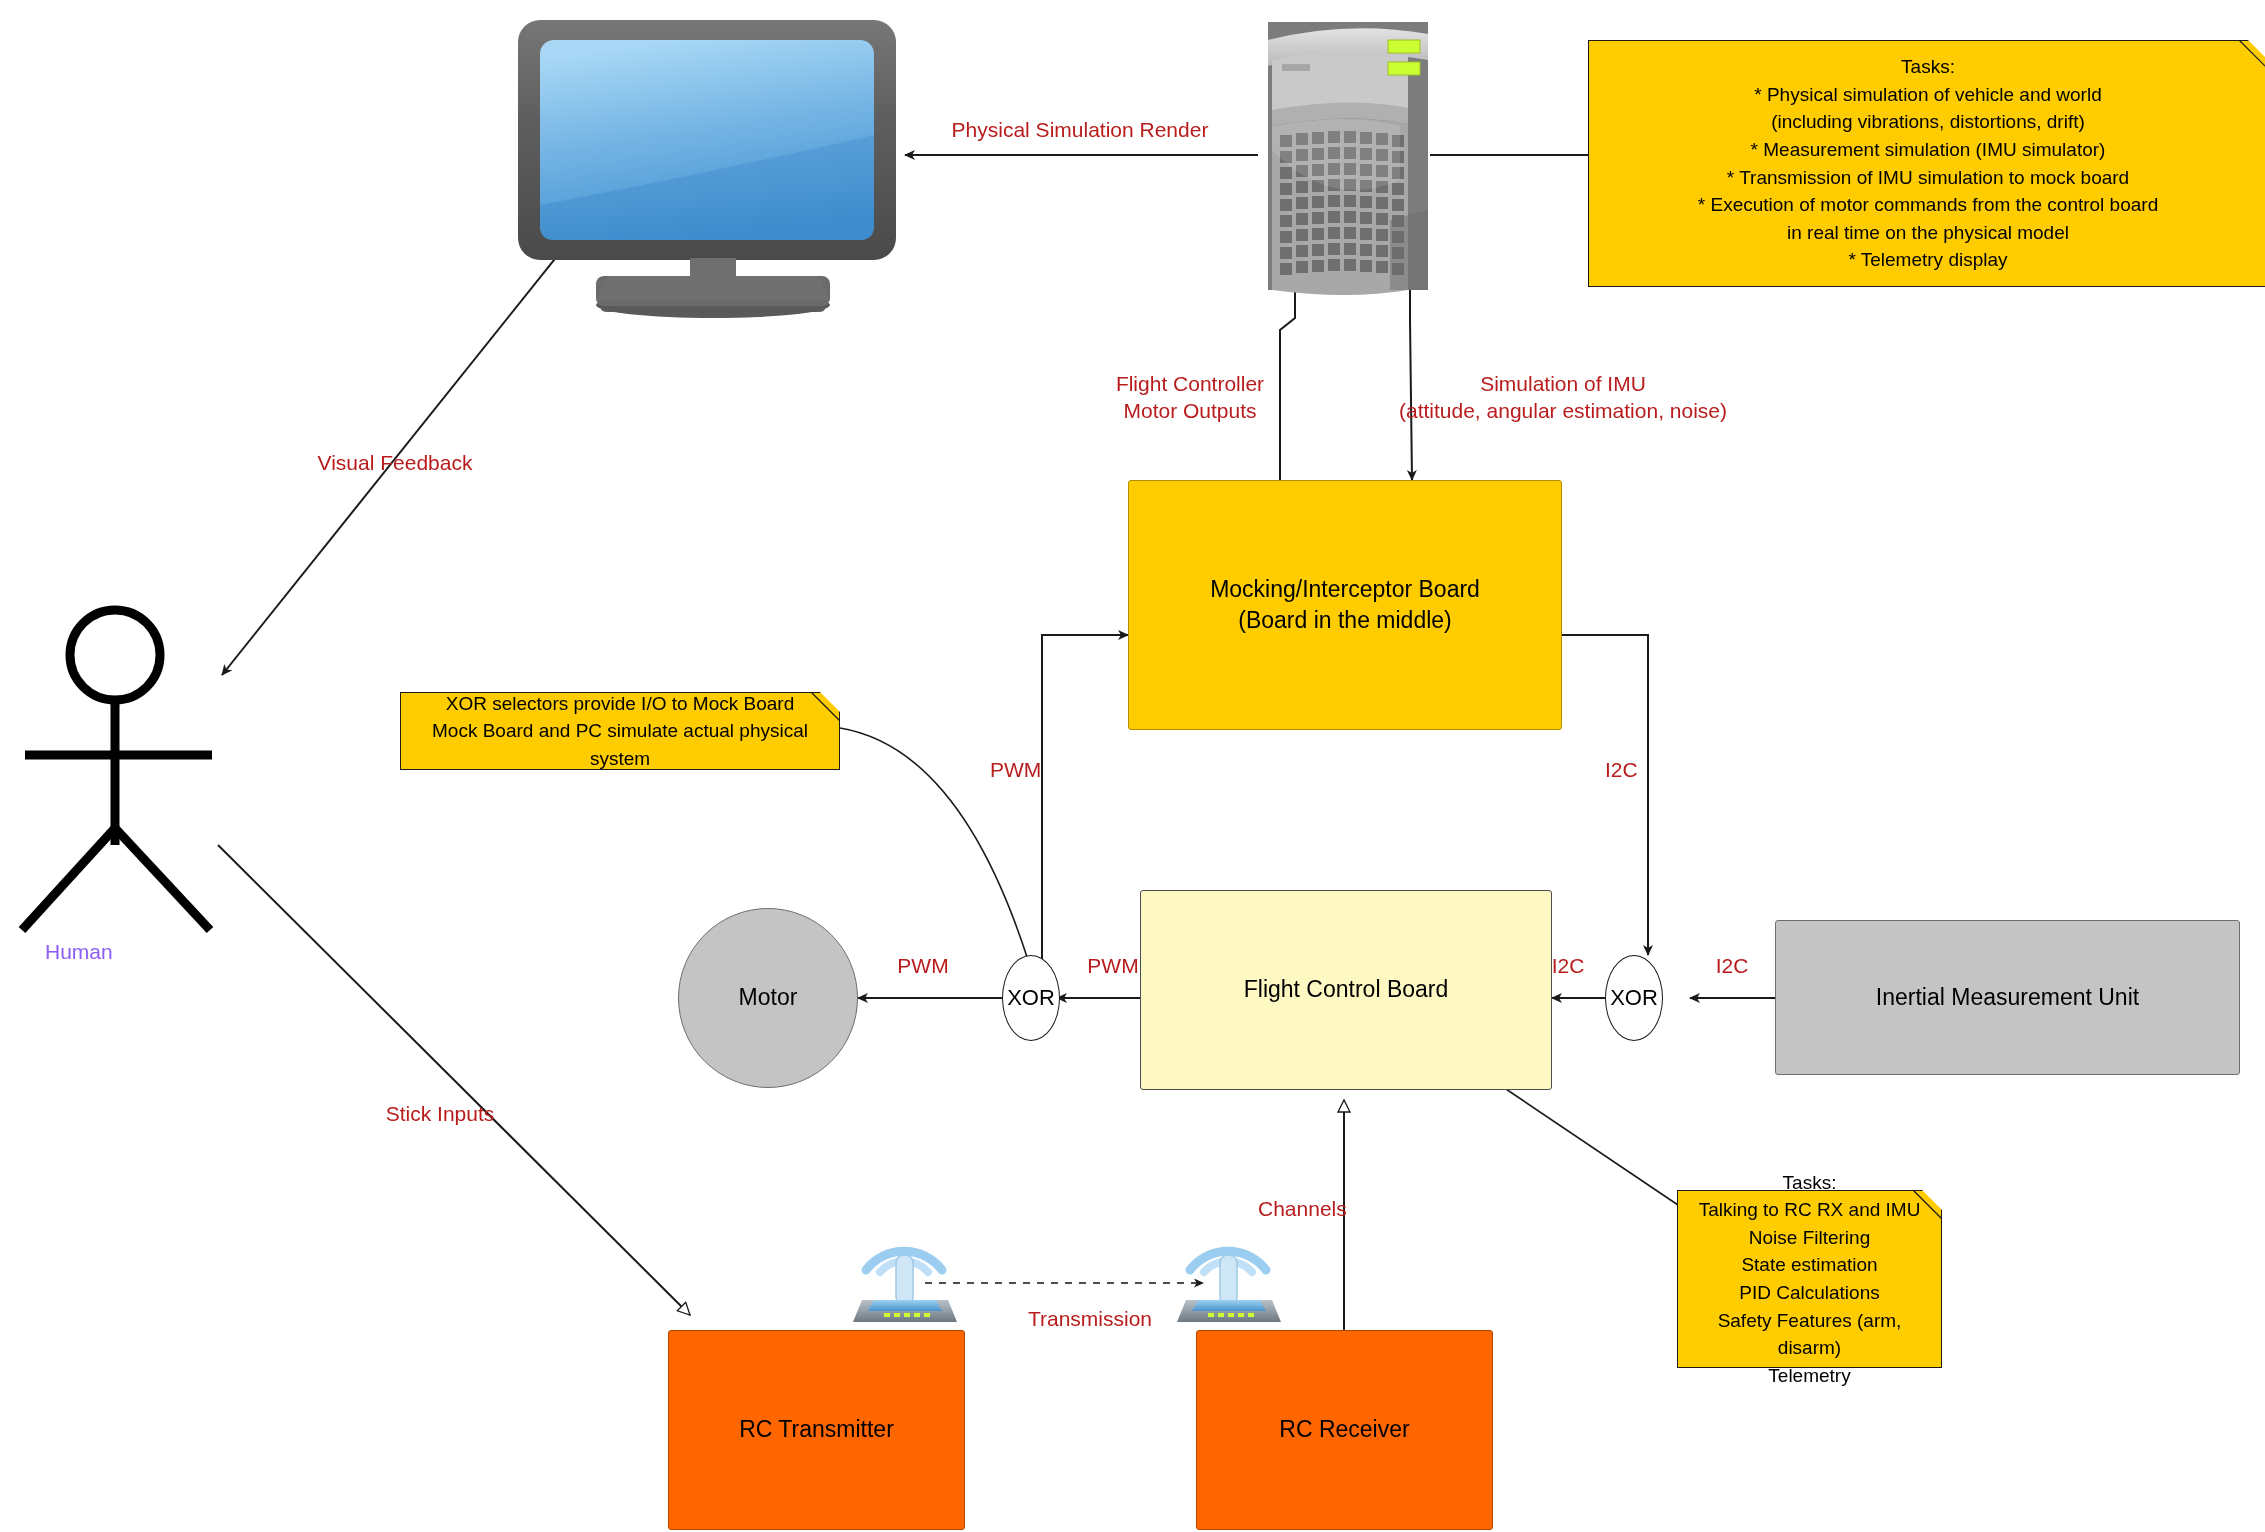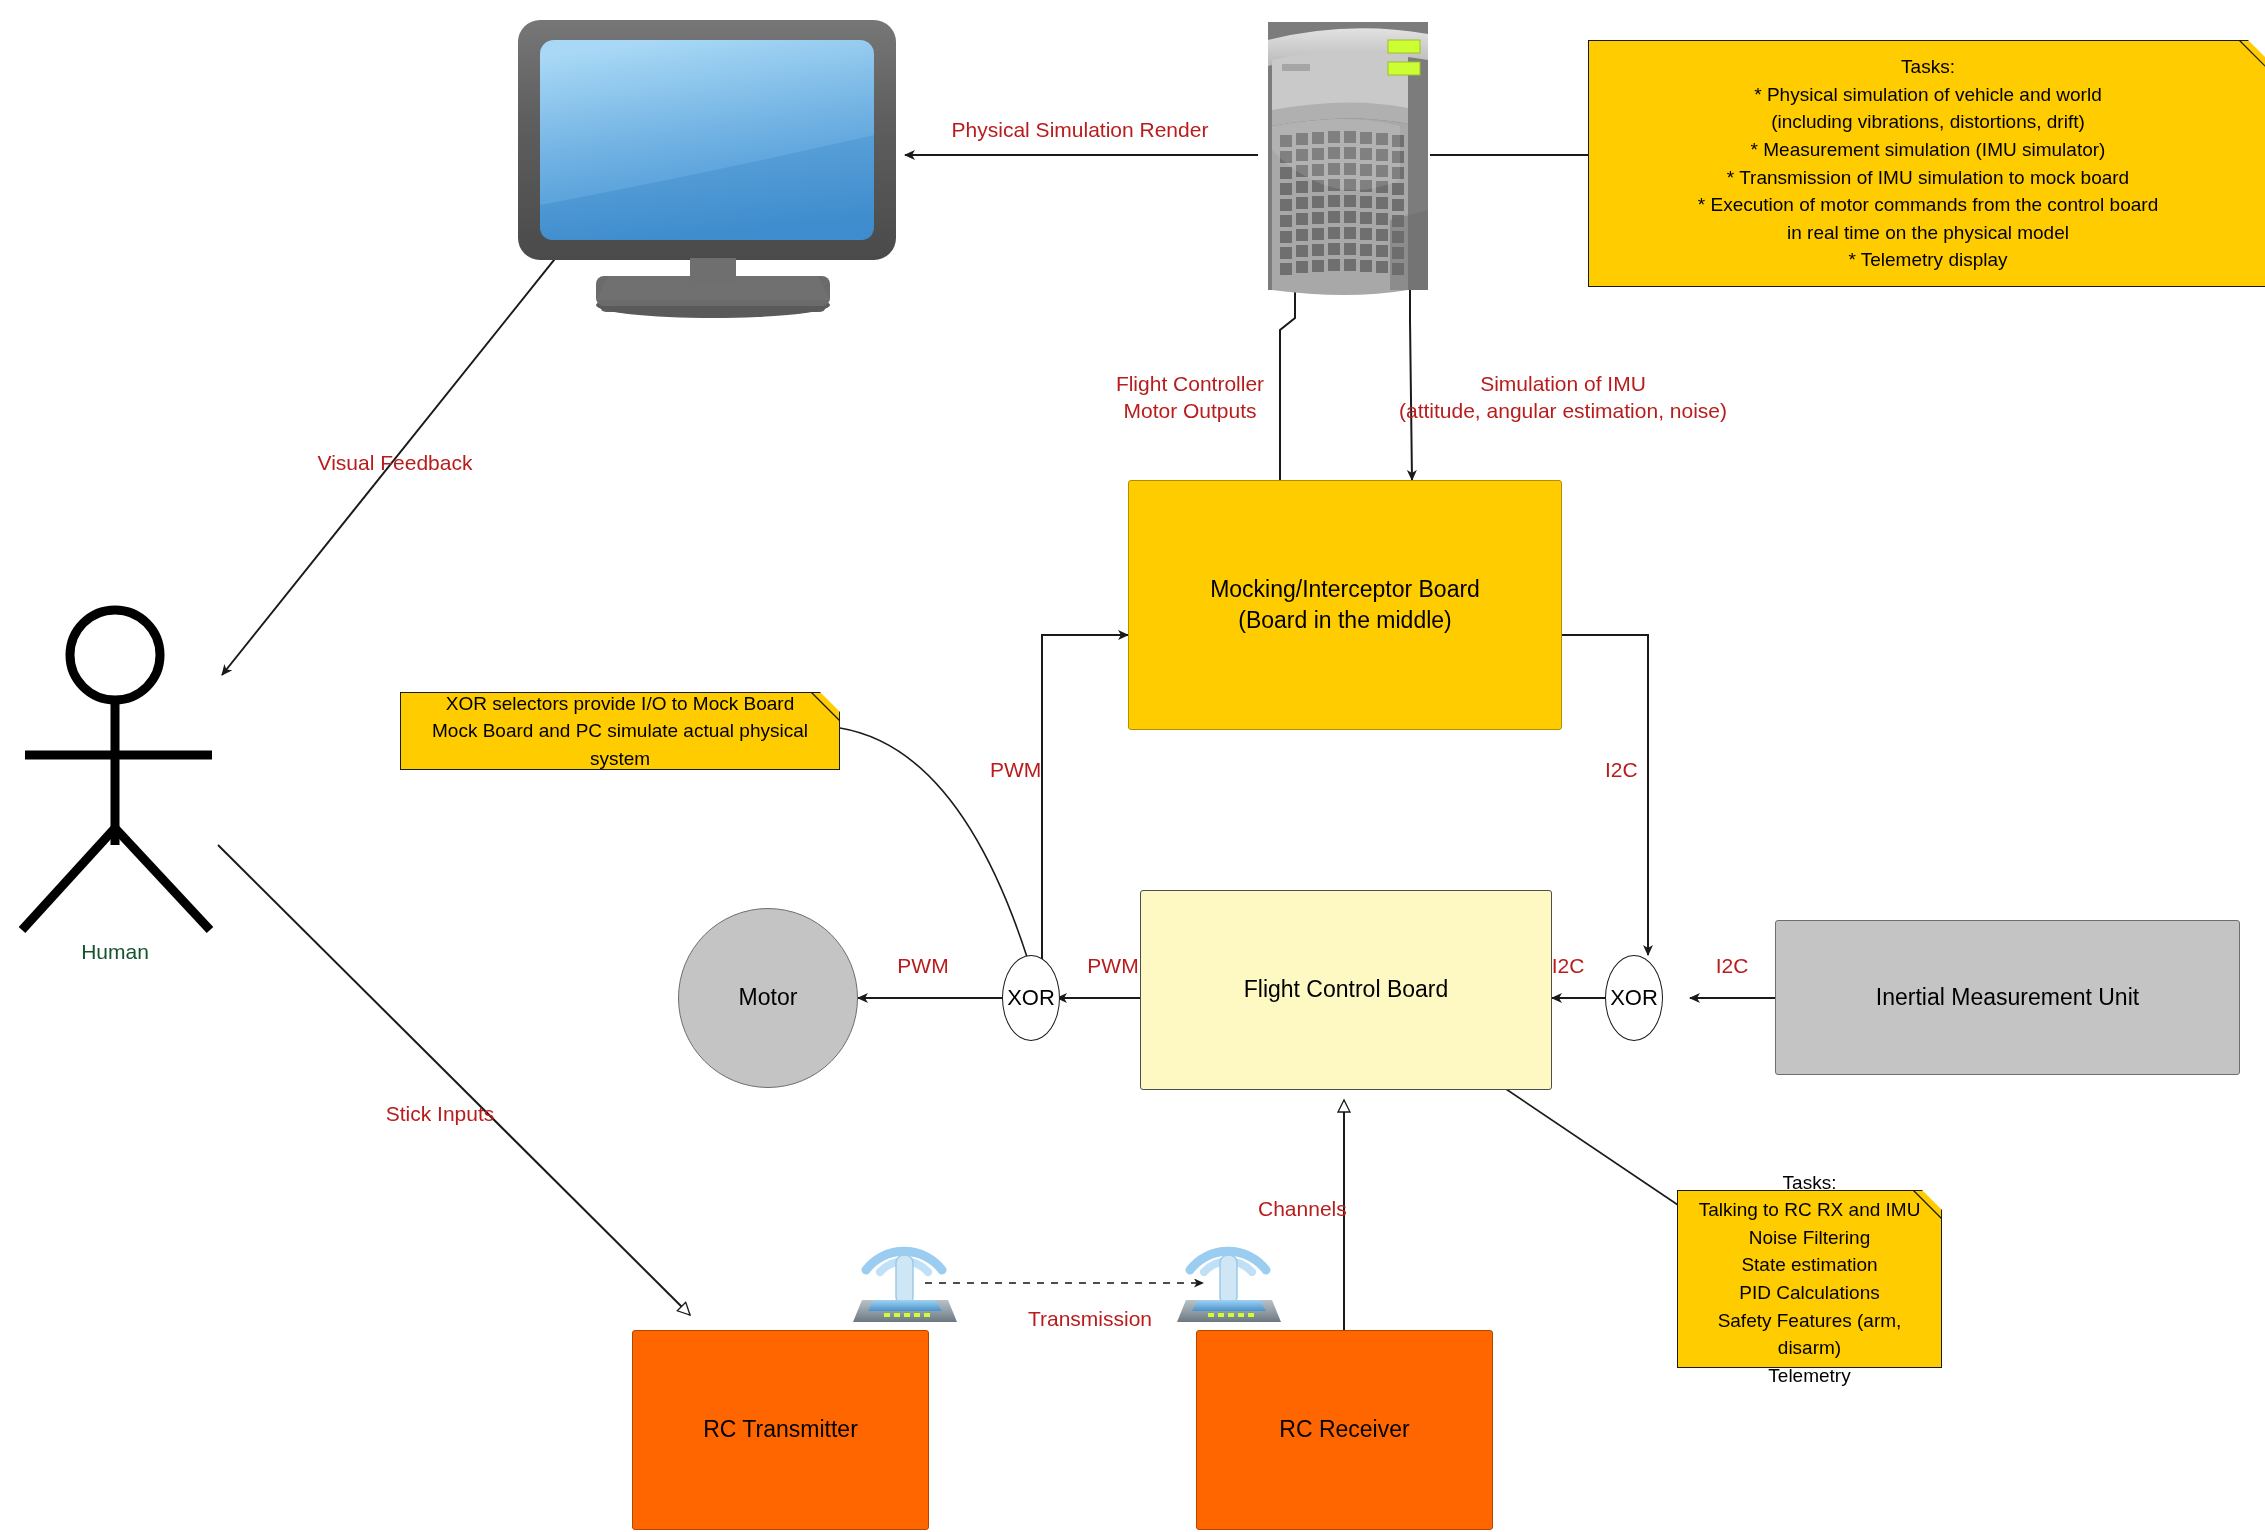"Human" .caption { color: #14532d -> #8b5cf6; text-align: center -> none }
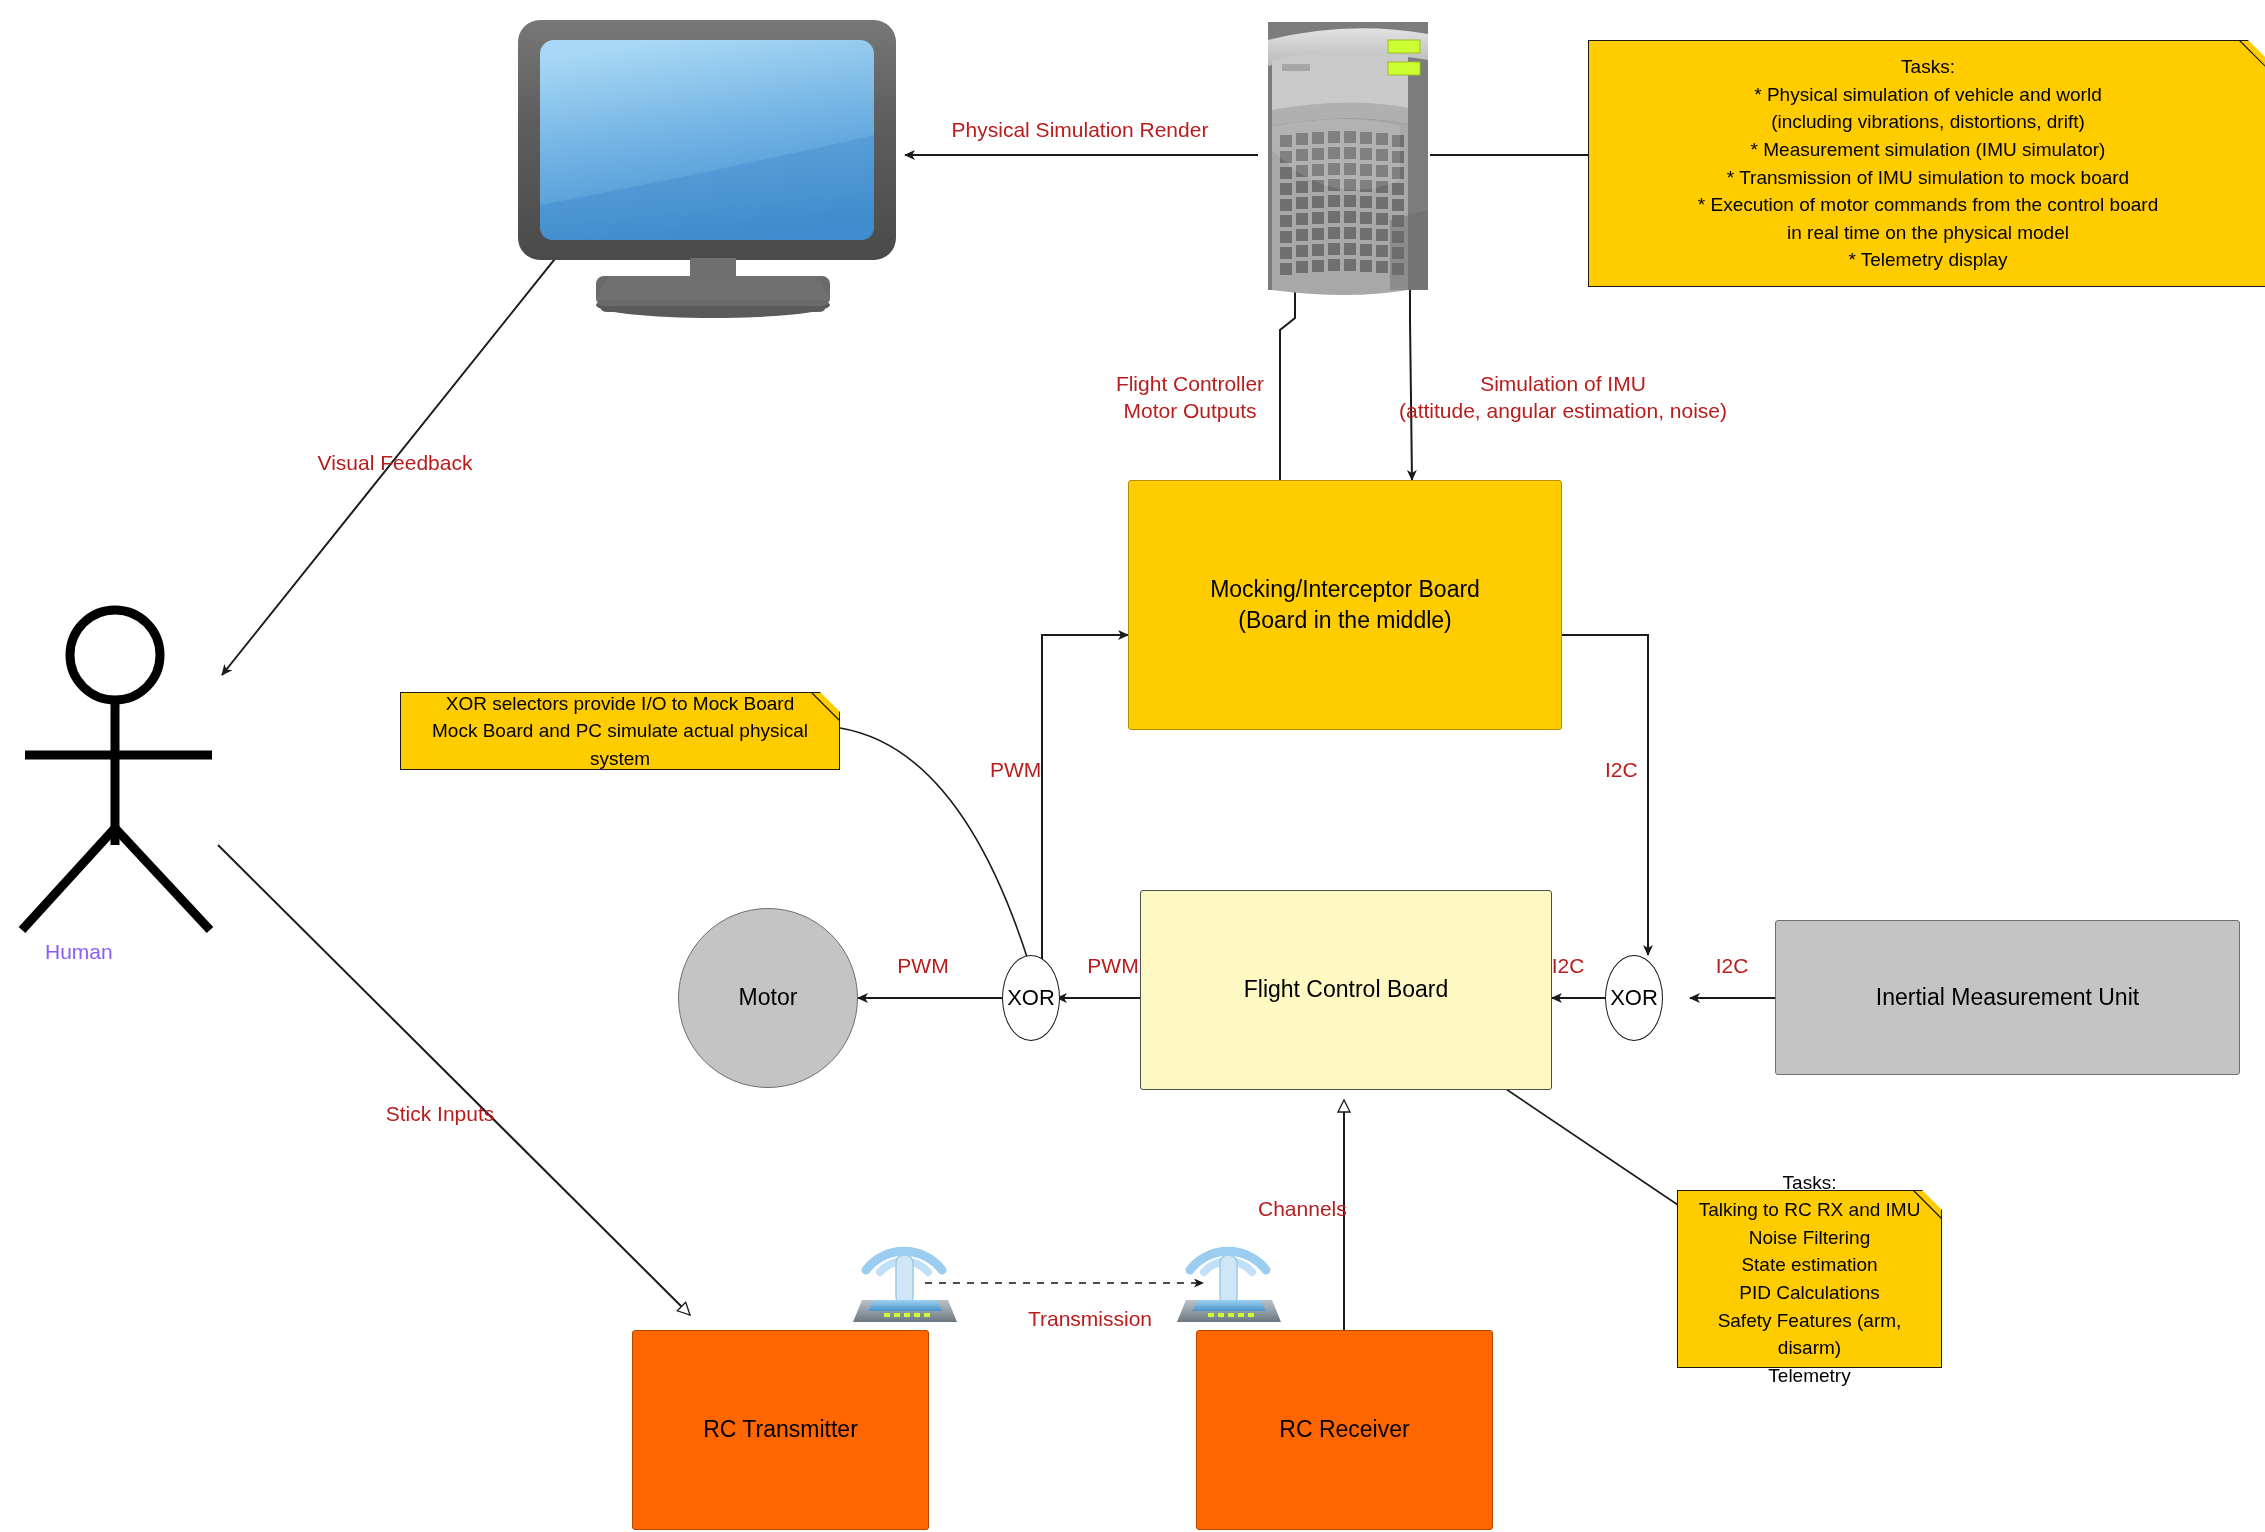"RC Transmitter" div.node { left: 632px -> 668px }
